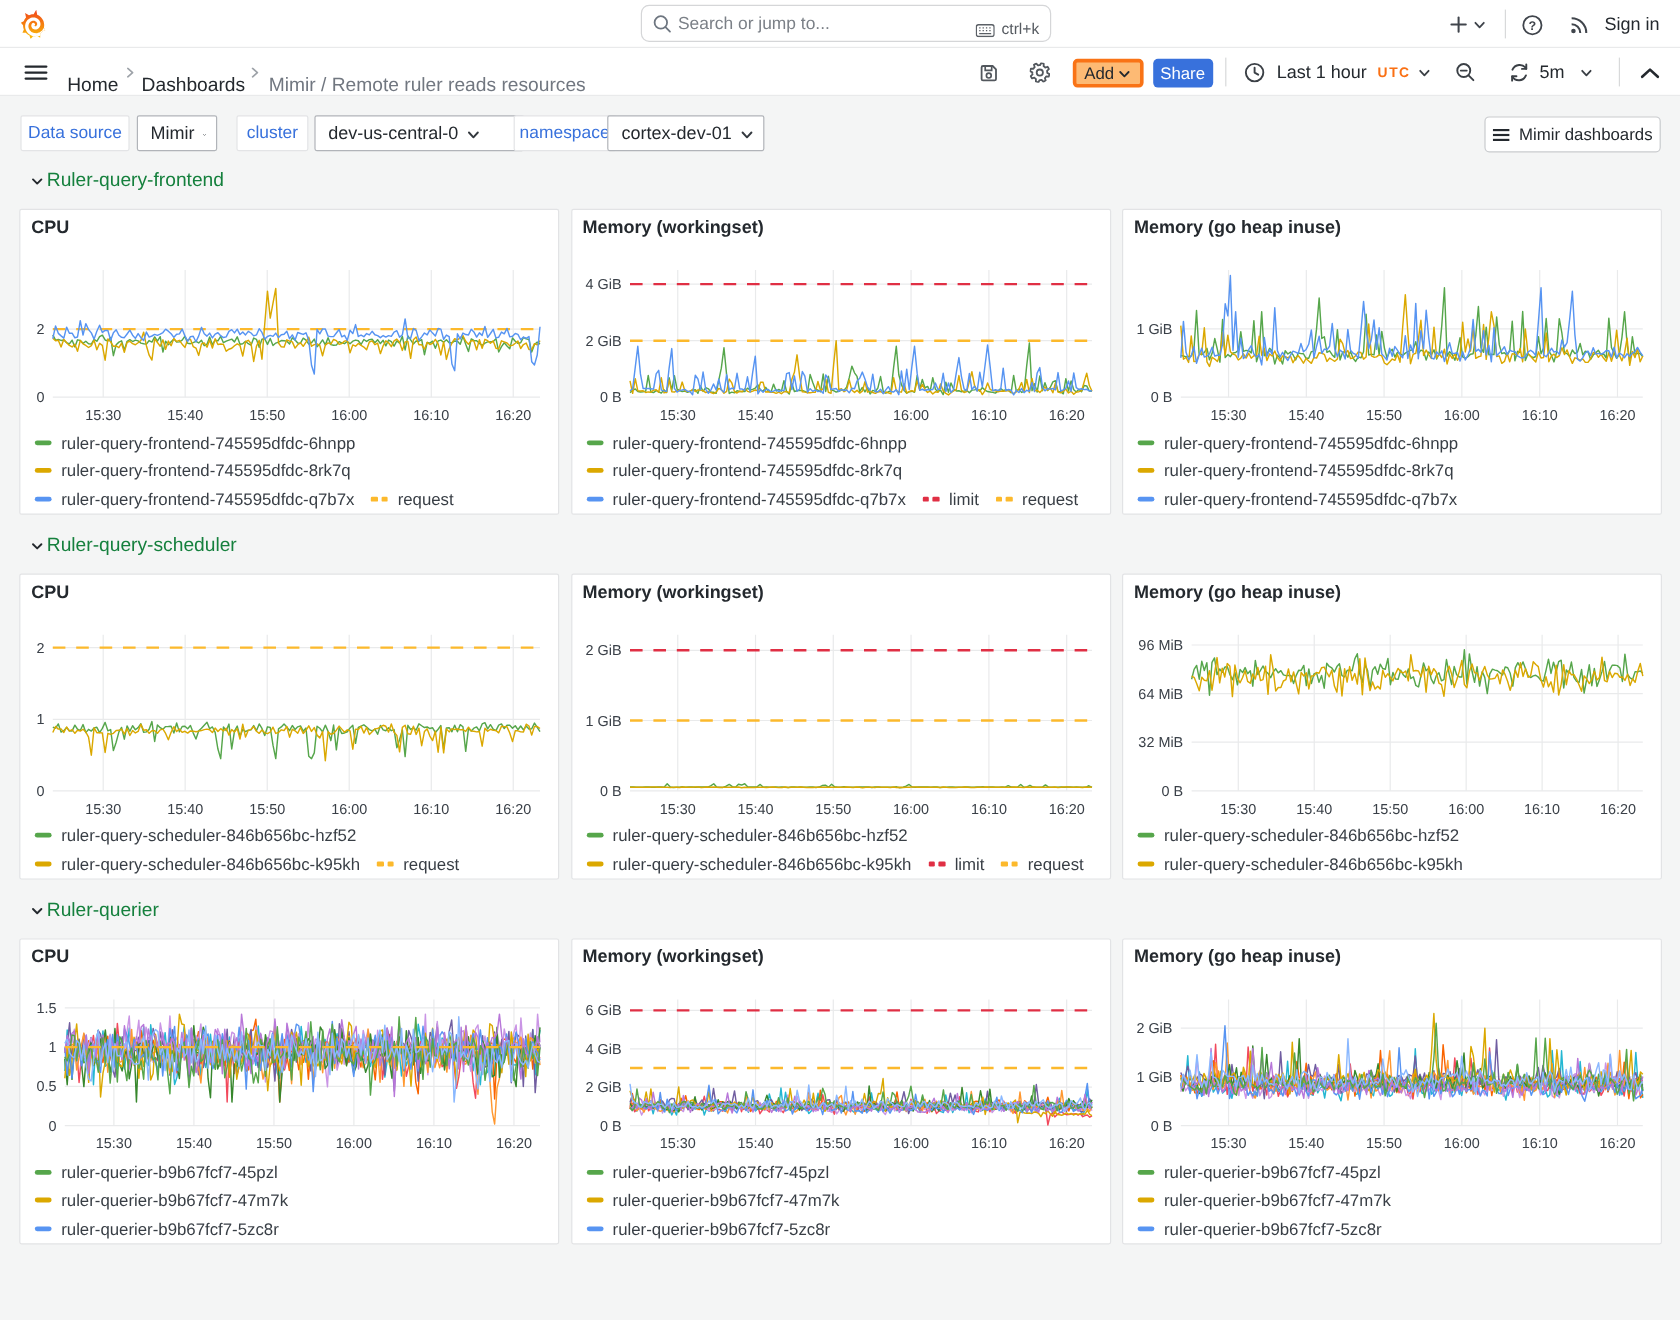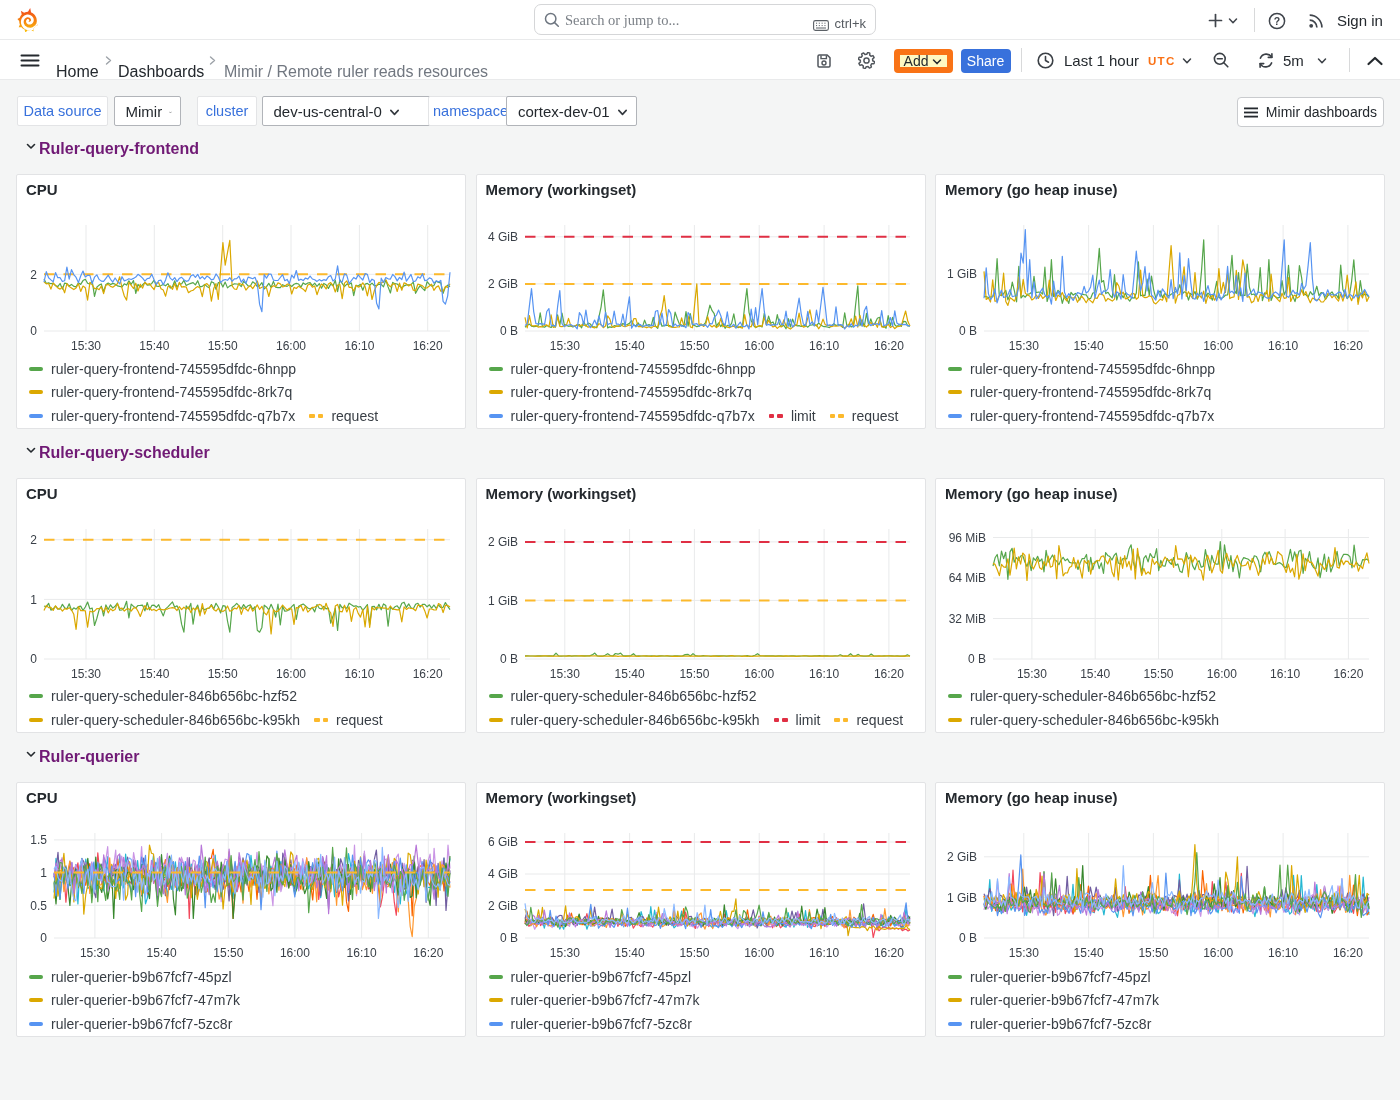"Search or jump to..." .search .ph { font-family: Liberation Serif, serif -> none }
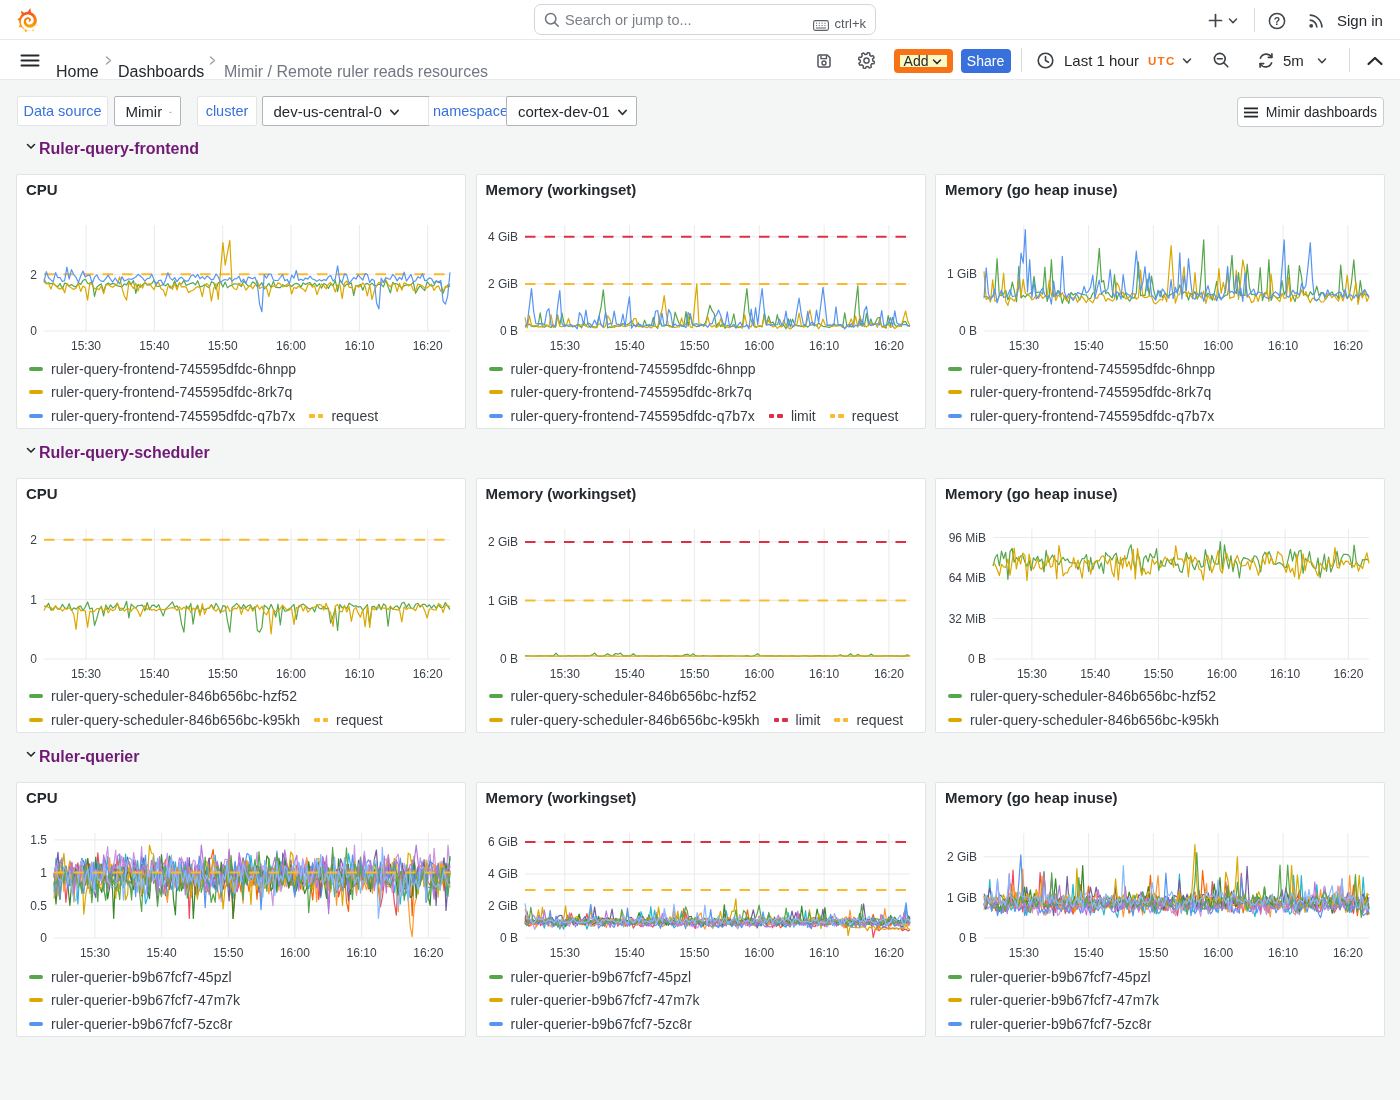"Add" .tbtn { background: #fef9c3 -> #fdba74; border: 6px solid #f97316 -> 3px solid #f97316 }
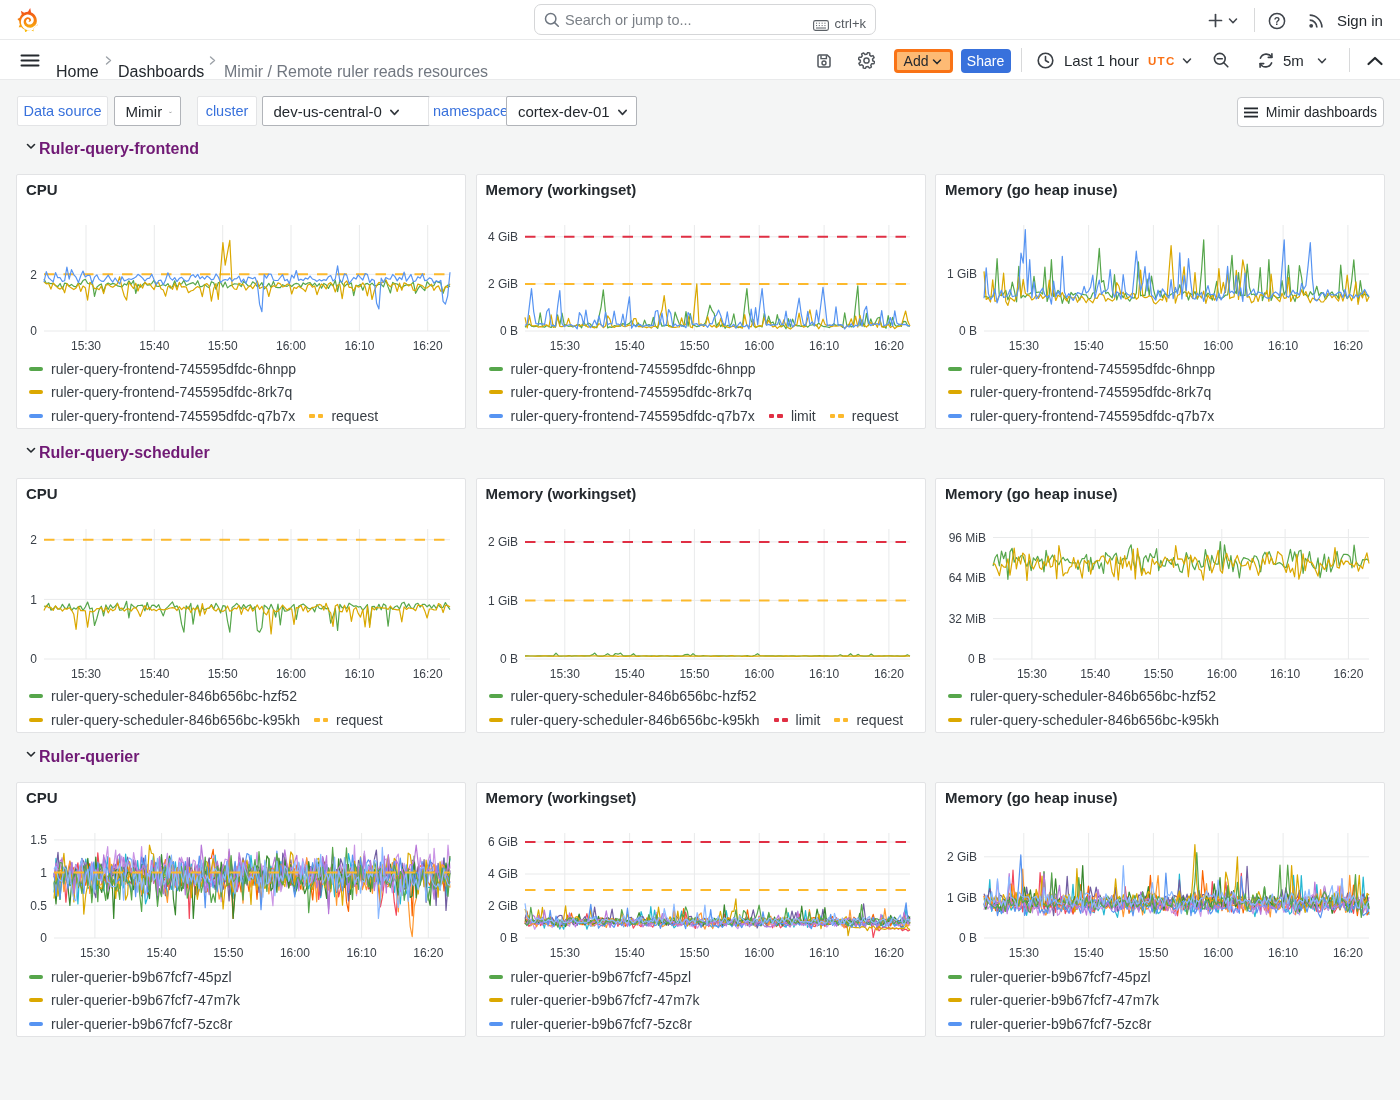"Ruler-query-frontend" .sech { align-items: flex-start -> center; color: #701a75 -> #15803d; font-weight: 700 -> 400 }
